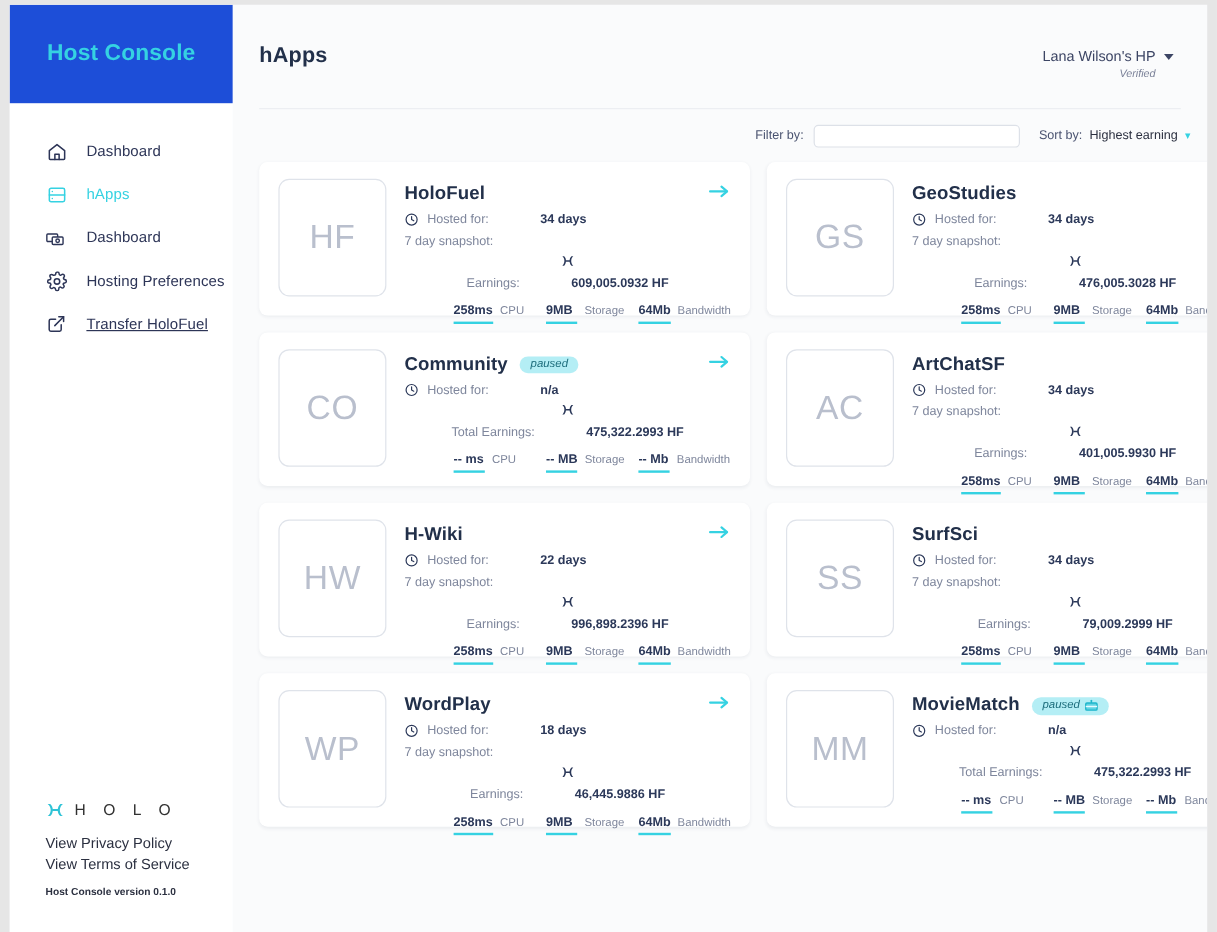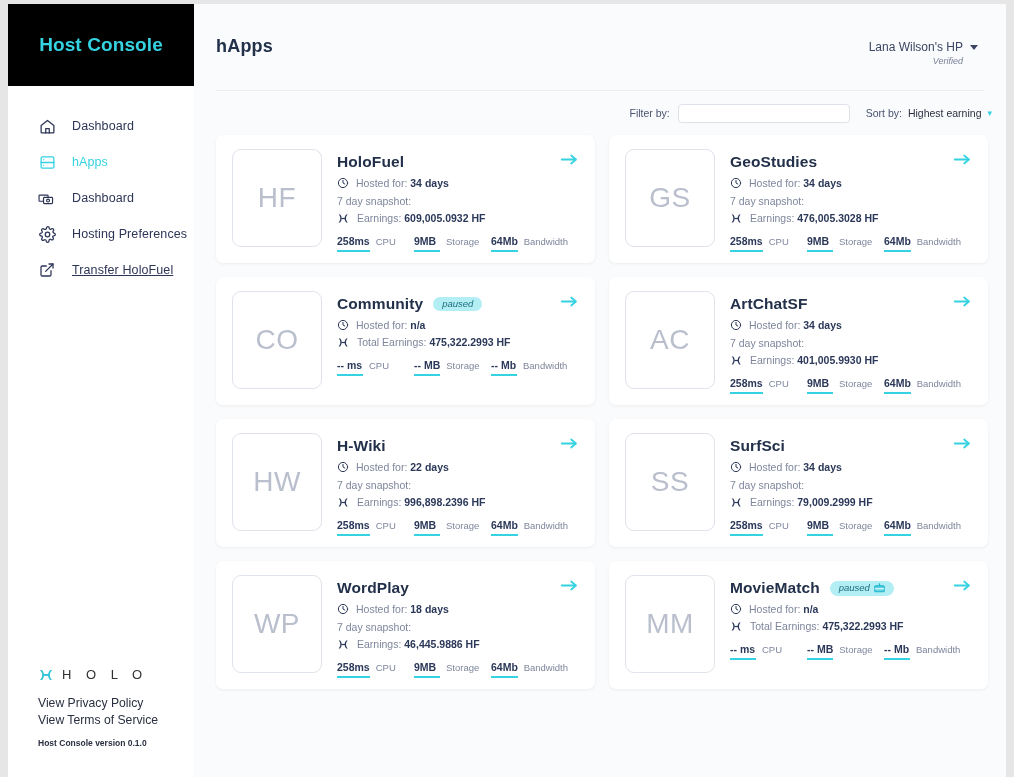"Host Console" .sidebar-brand { background: #000000 -> #1d4ed8 }
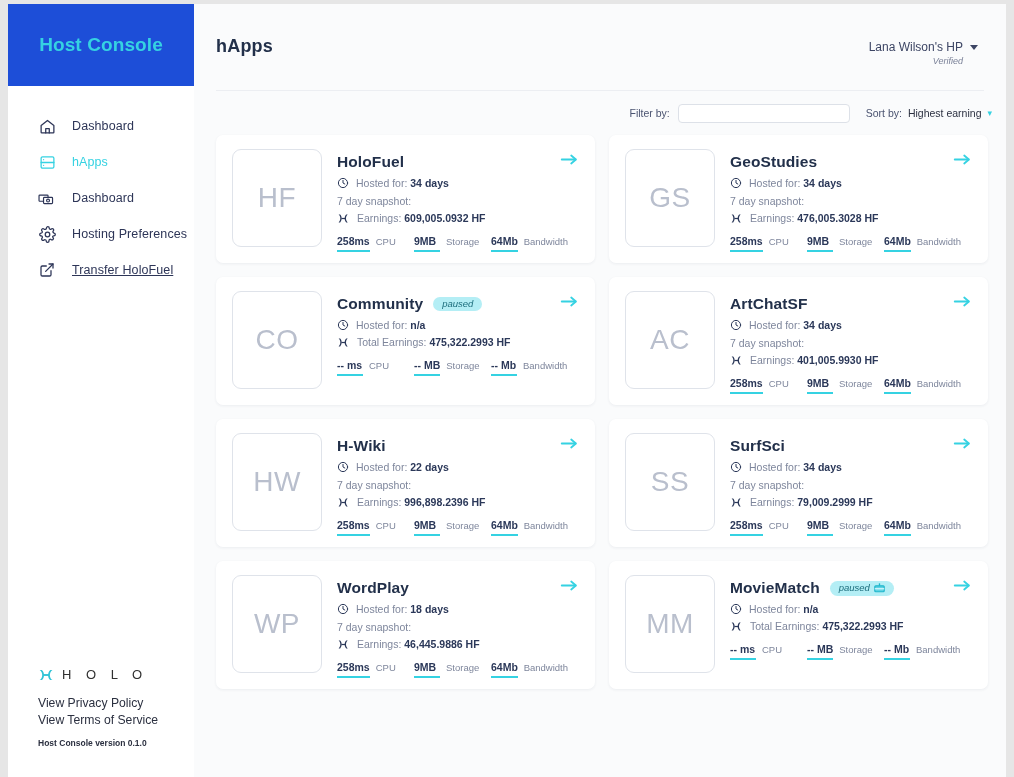"34 days" .meta-text b { margin-left: none -> 40px }
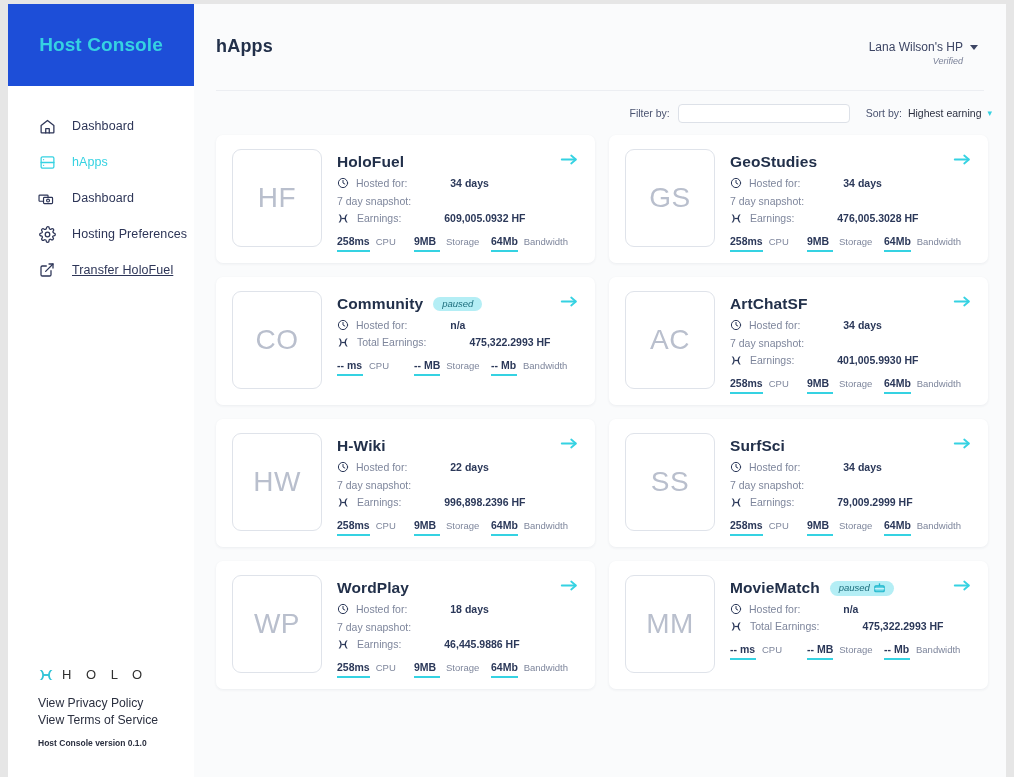"Earnings: 609,005.0932 HF" .earn-row { flex-direction: none -> column }
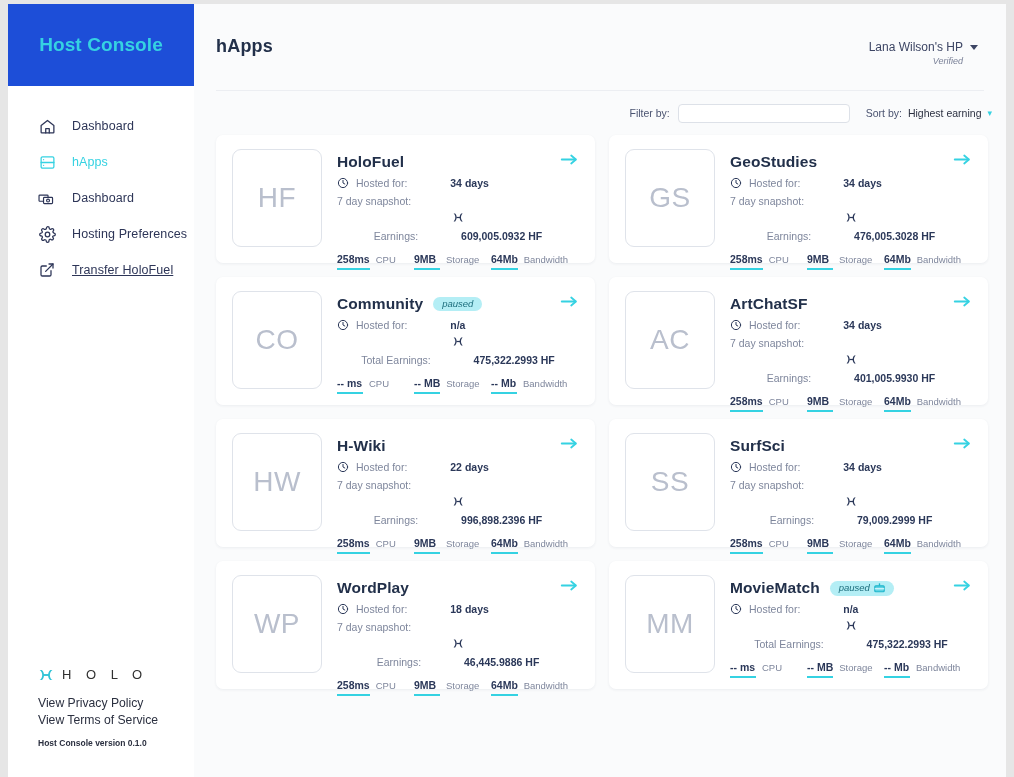"258ms" .stats { margin-left: none -> 41px }
